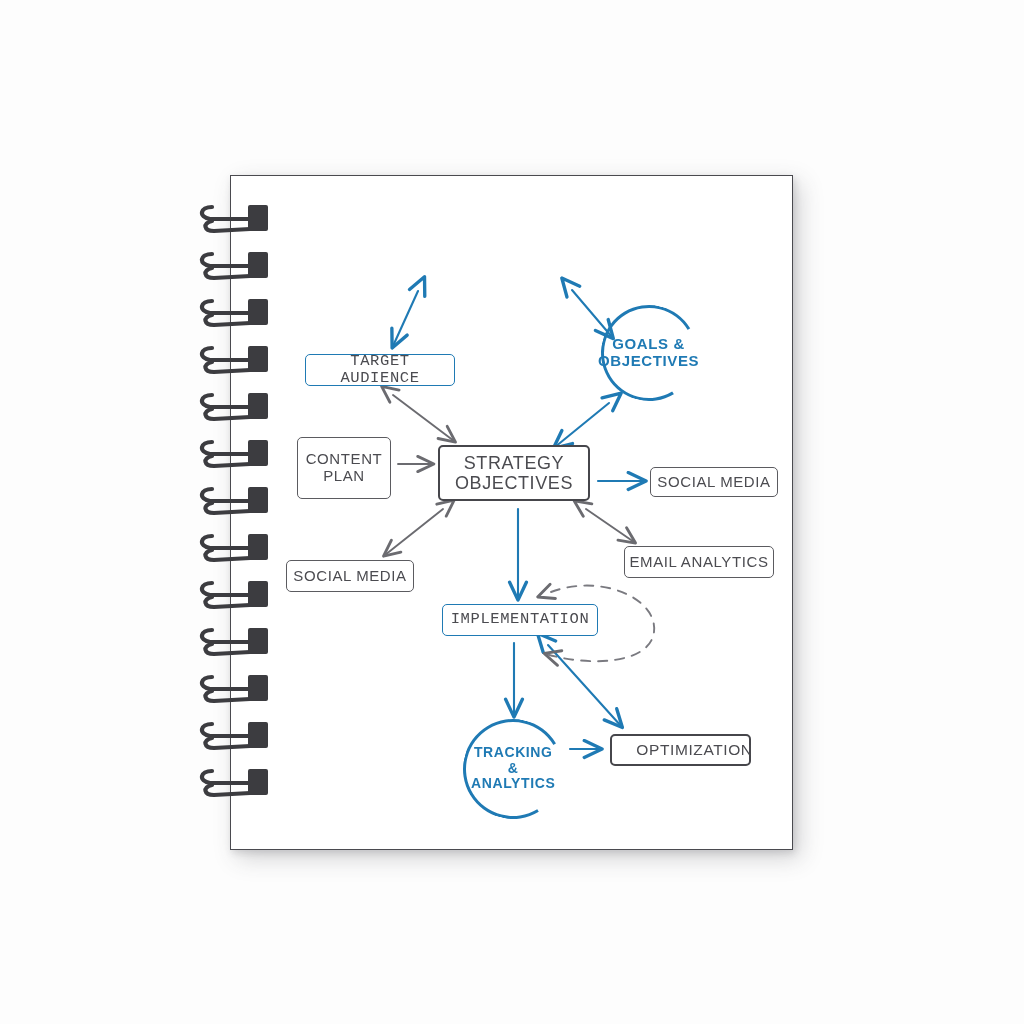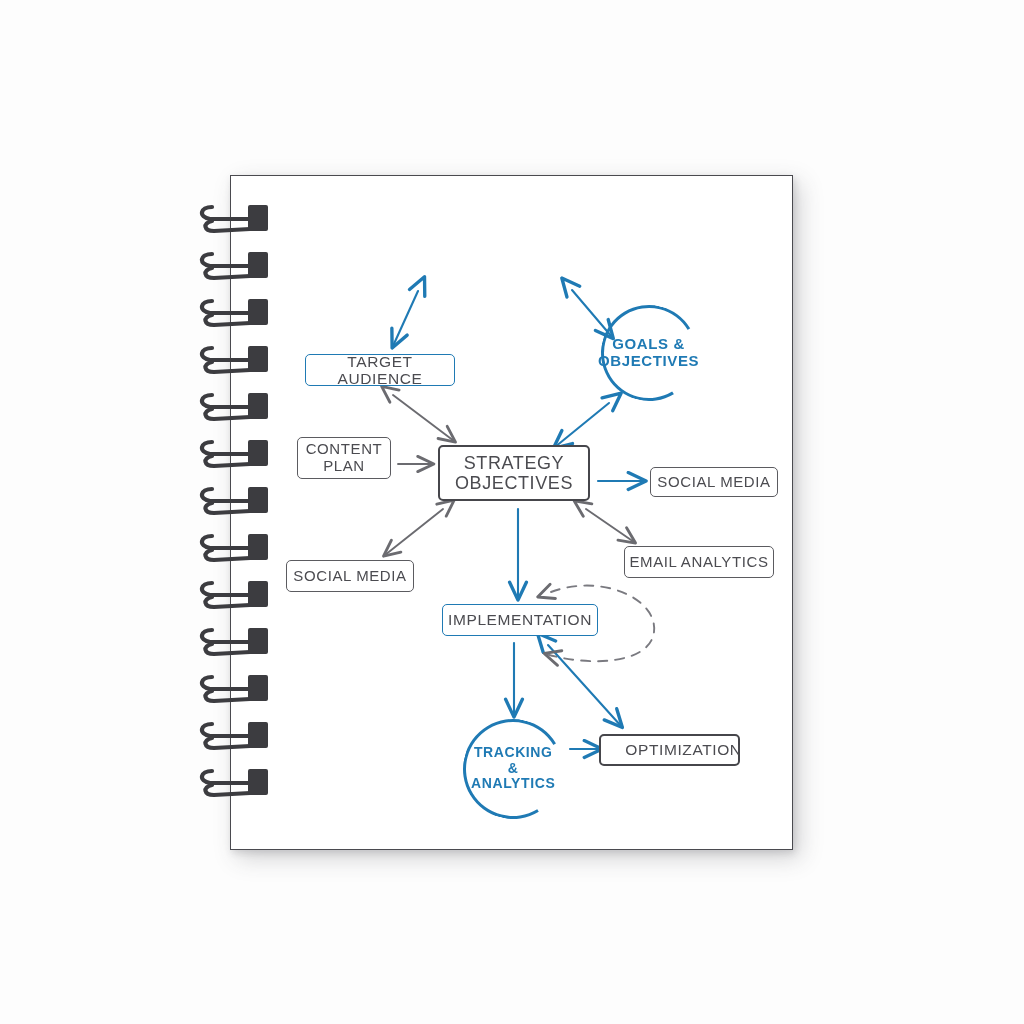"TARGET AUDIENCE" .box.blue { font-family: none -> Liberation Mono, monospace }
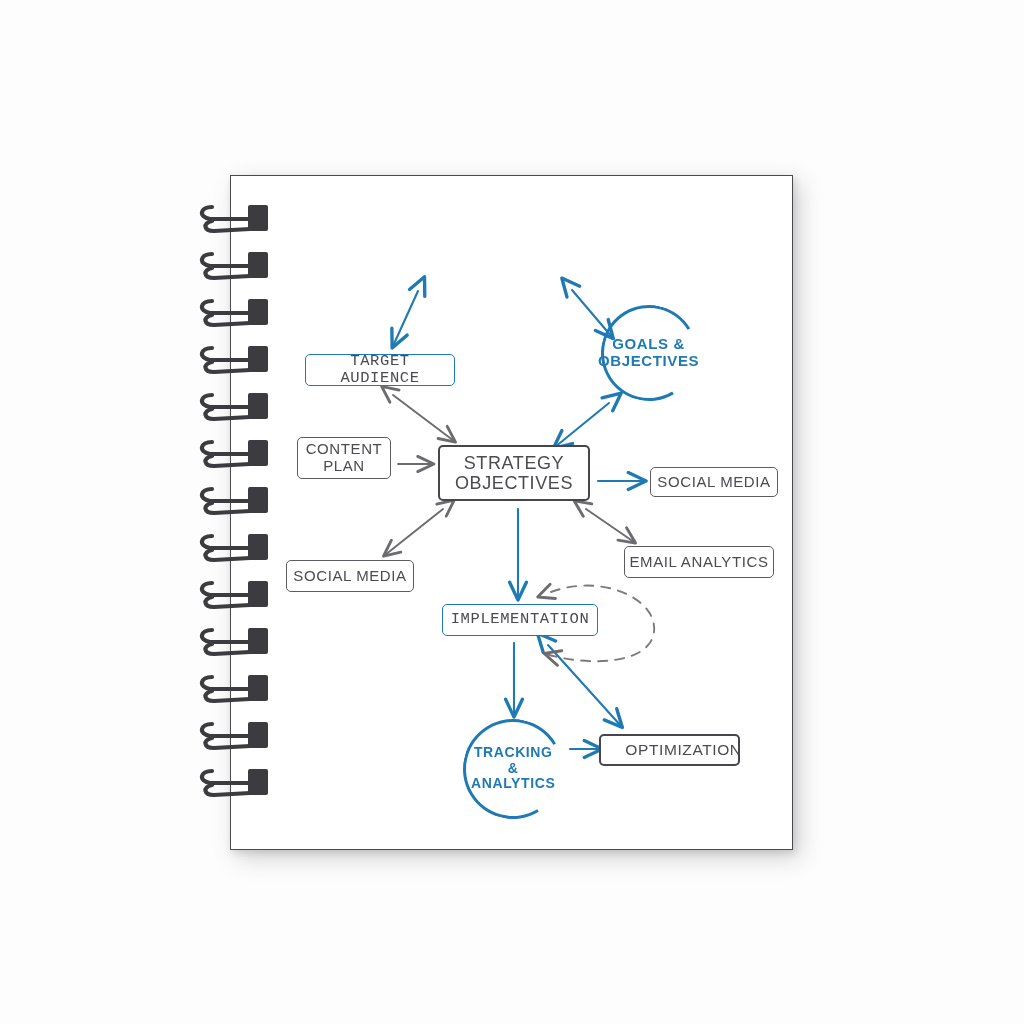"CONTENT" #n-content { height: 42px -> 62px }
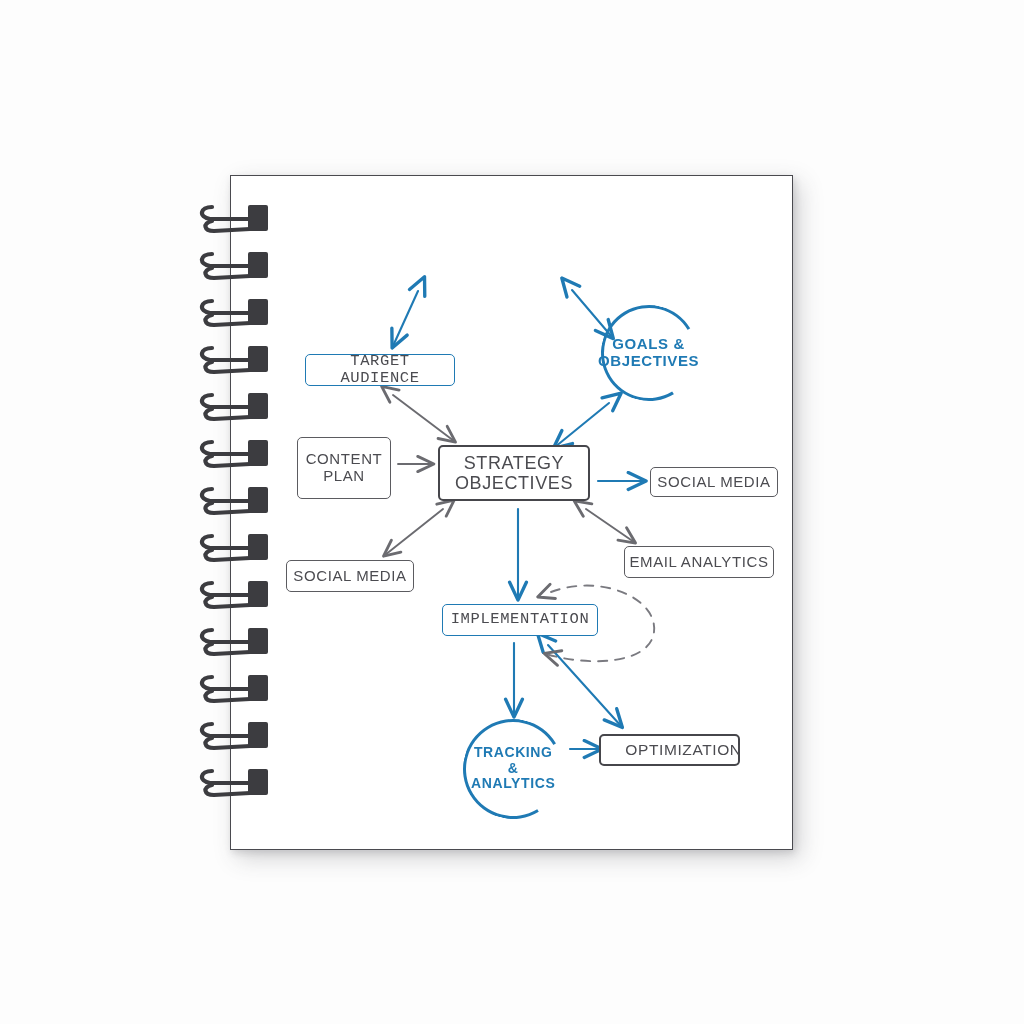"OPTIMIZATION" #n-optimize { left: 369px -> 380px }
